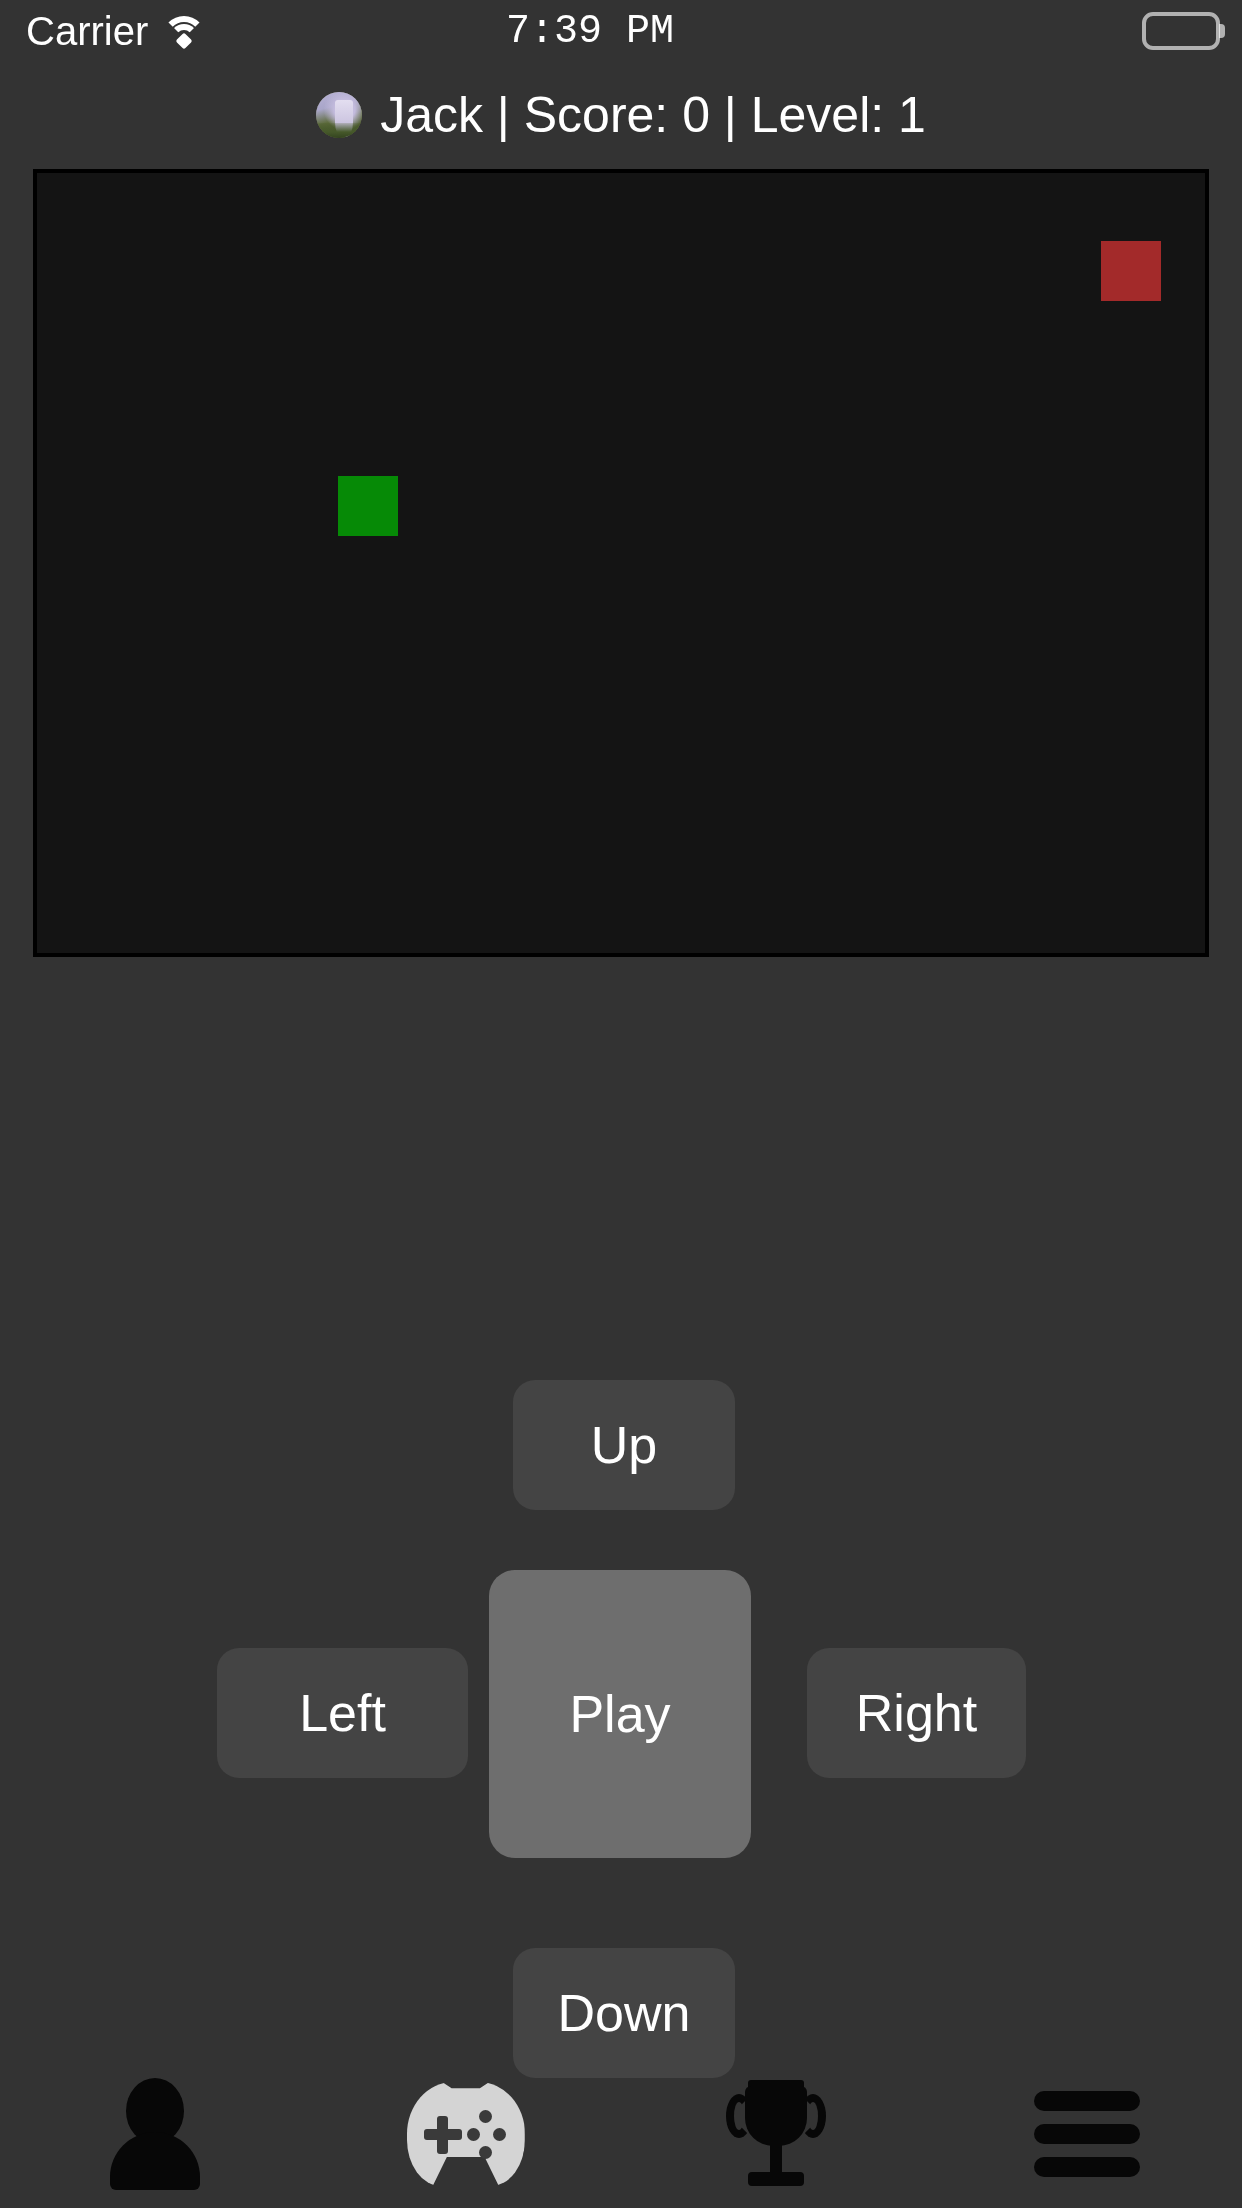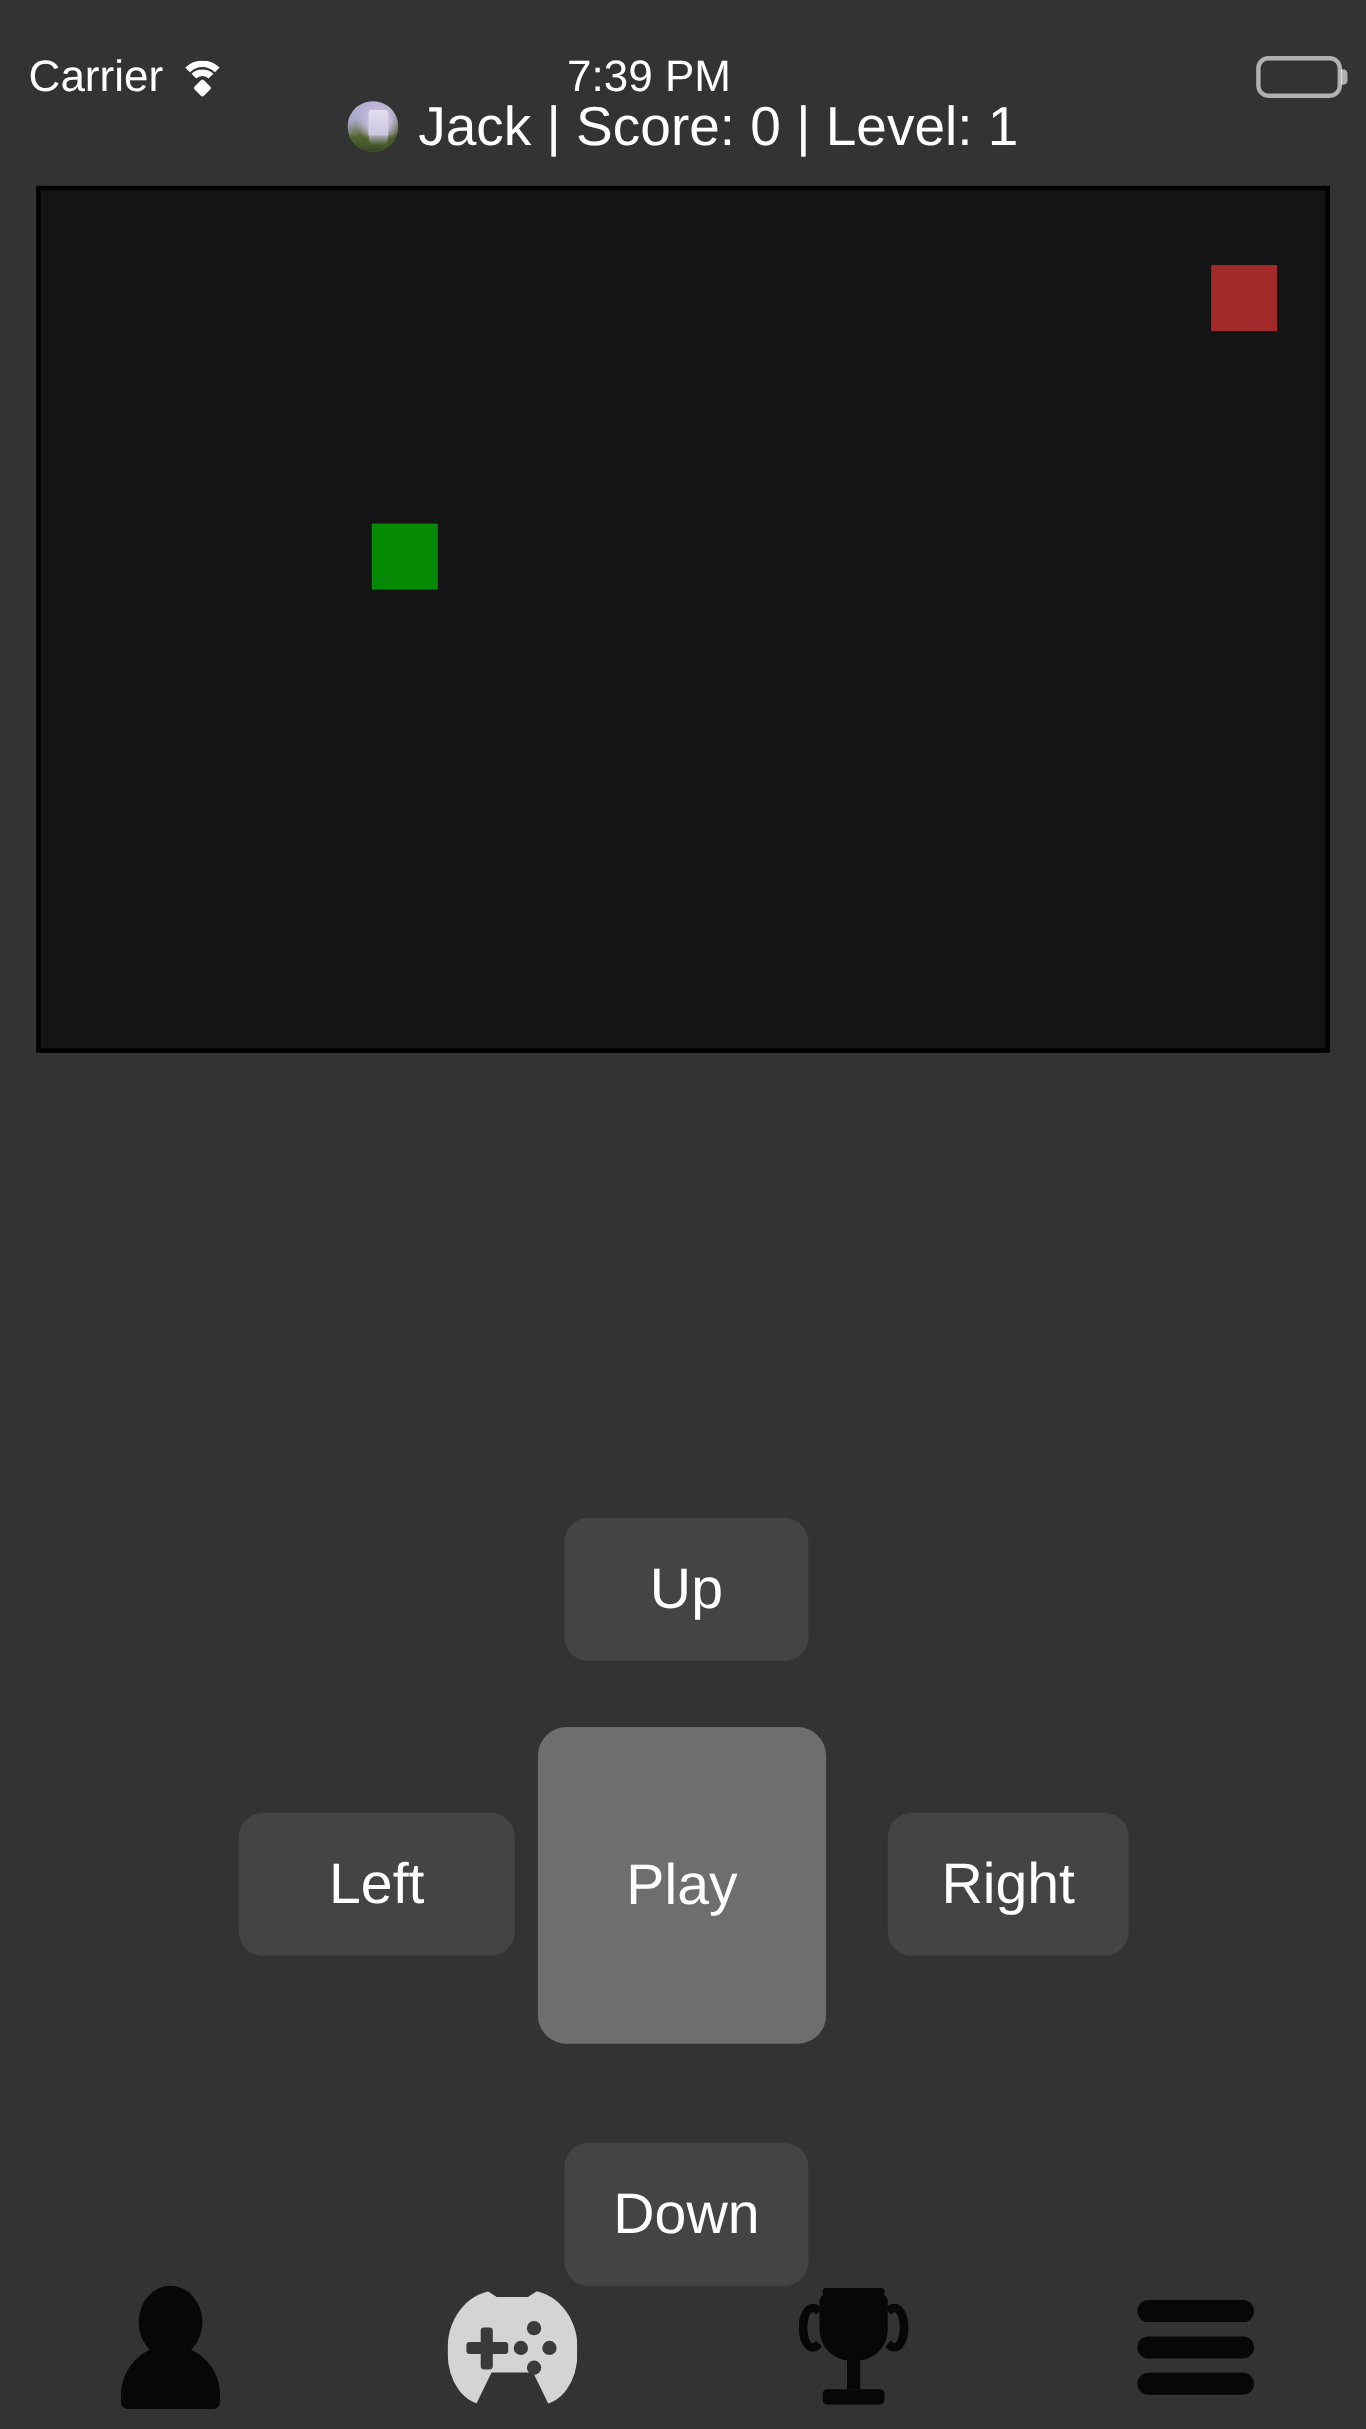"Carrier" .statusbar { margin-top: 39px -> none }
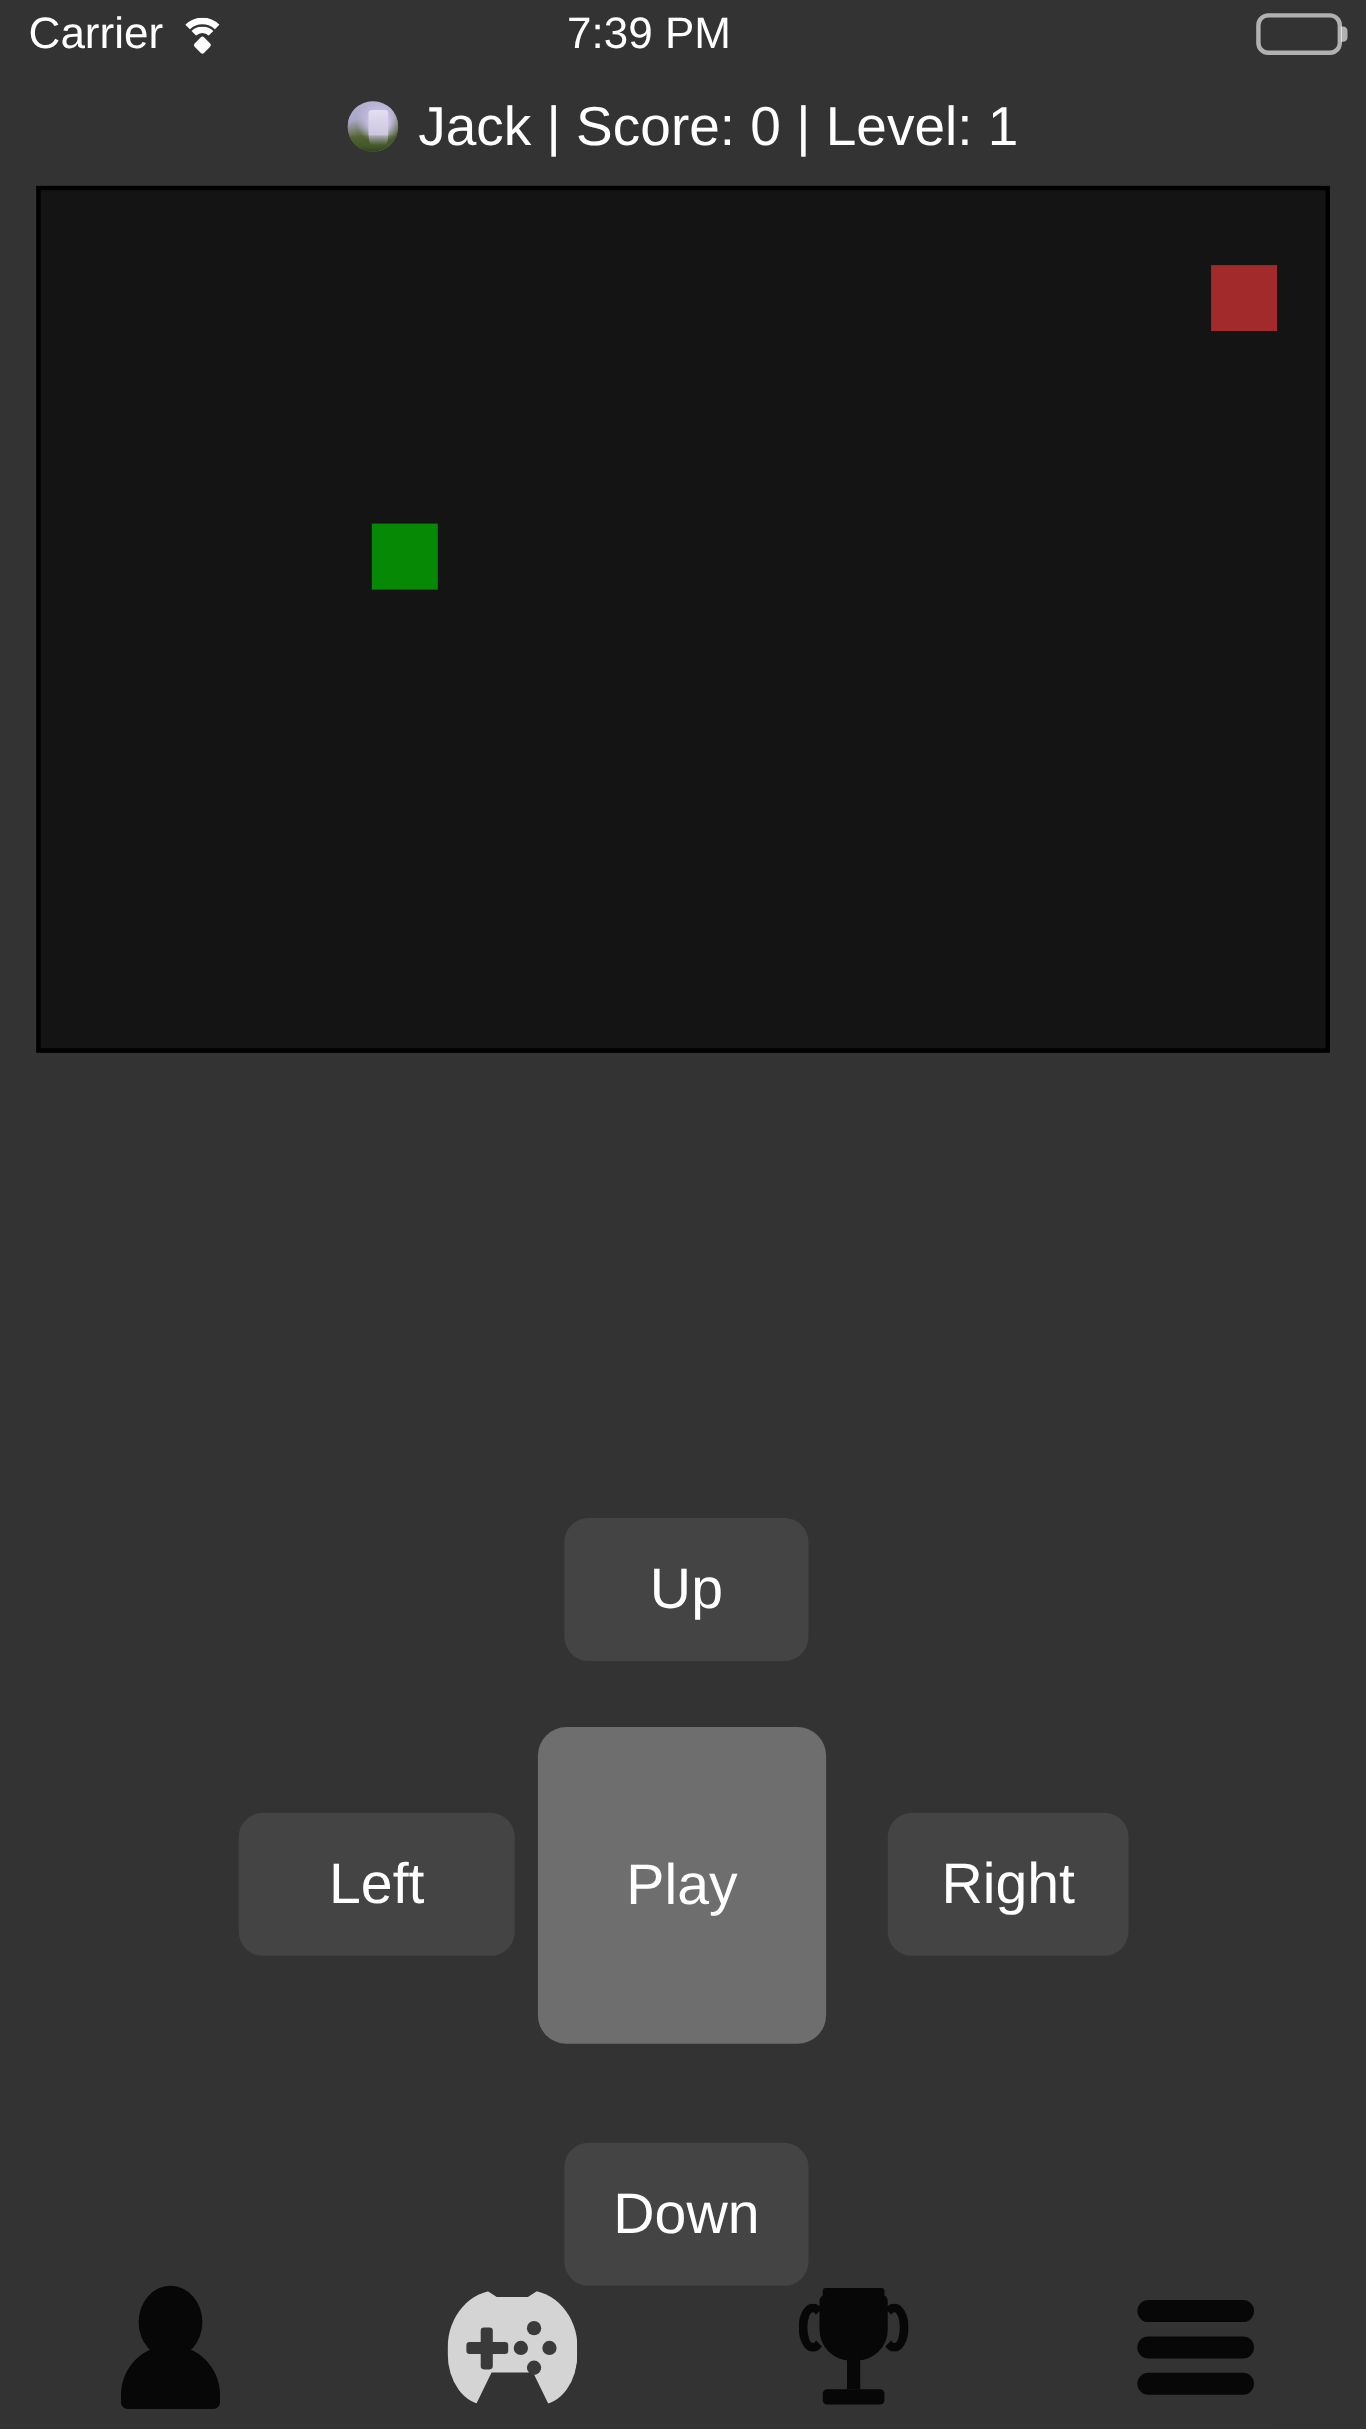"7:39 PM" .sb-time { font-family: none -> Liberation Mono, monospace }
